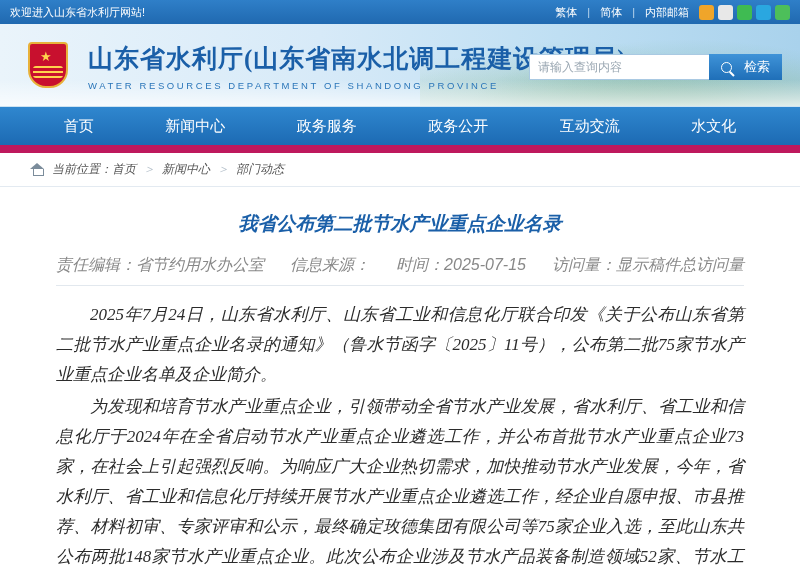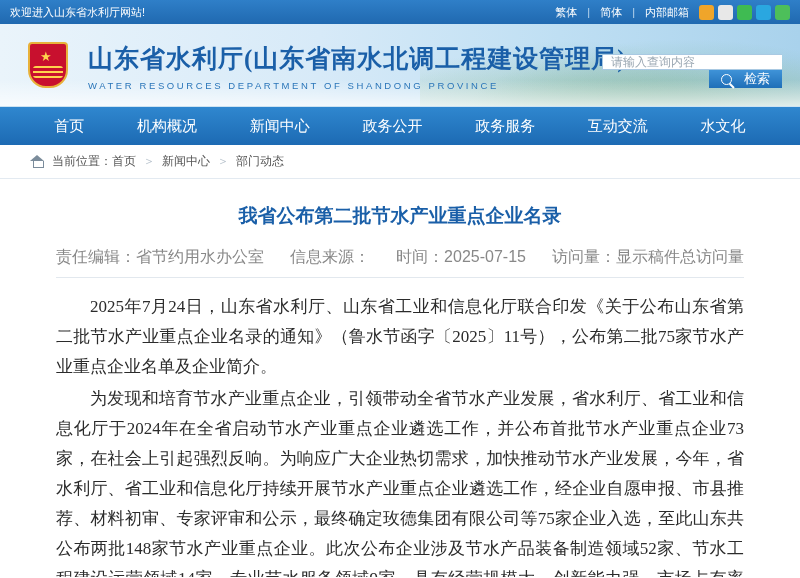"请输入查询内容" .searchbox { flex-direction: column -> none }
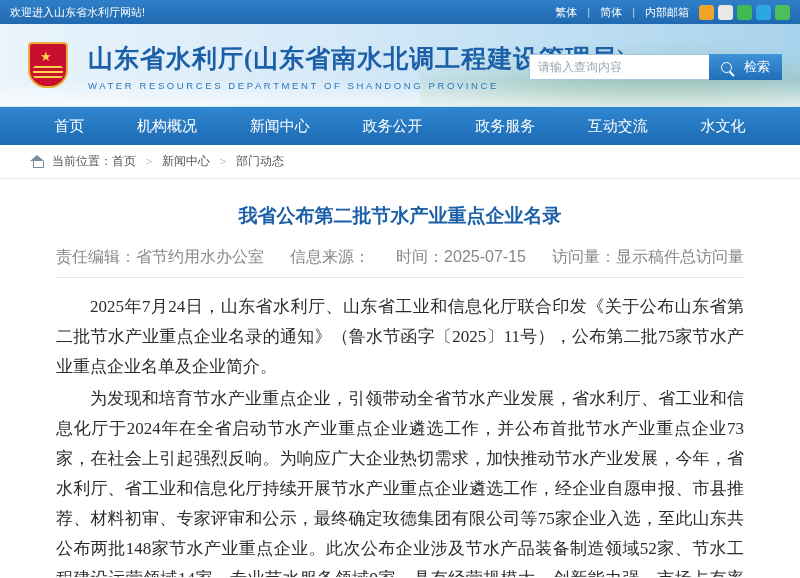"机构概况" a { html: <a>机构概况</a> -> none }
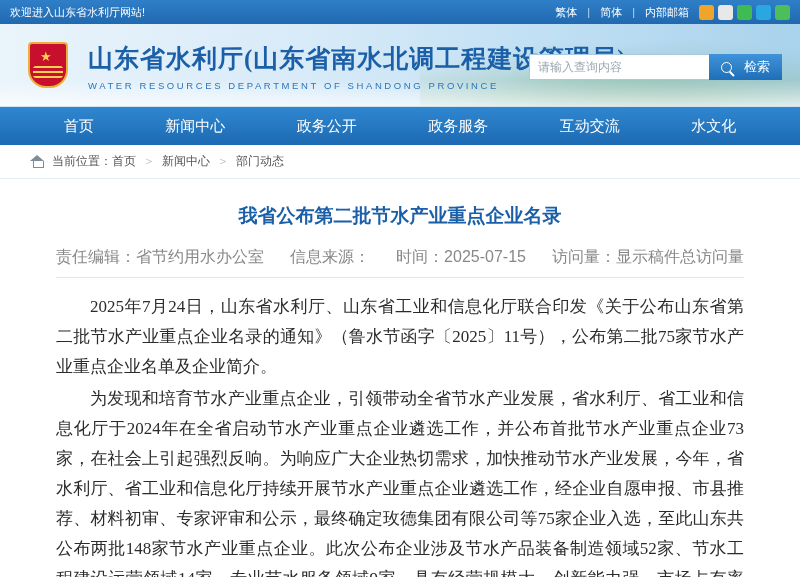"政务公开" a { order: before "政务服务" -> after "政务服务" }
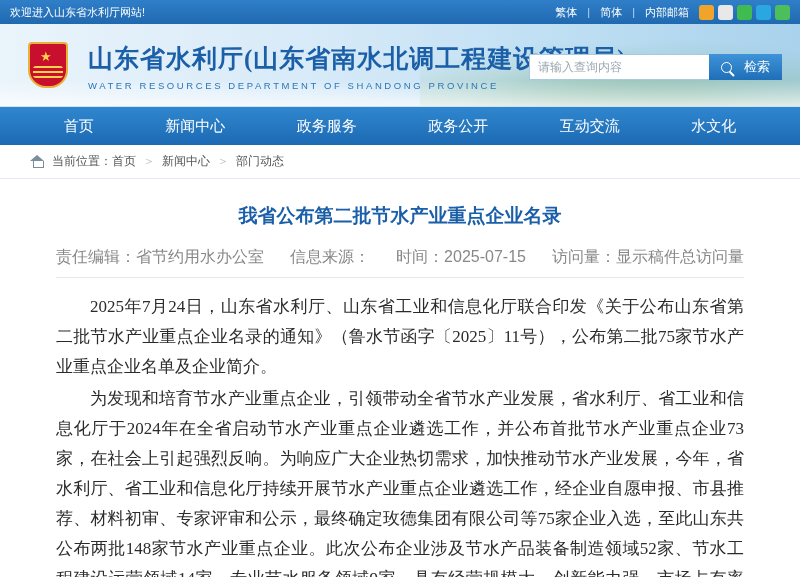"当前位置：" .page { font-style: none -> italic; padding: 0 0 0 0 -> 8px 0 0 0 }
